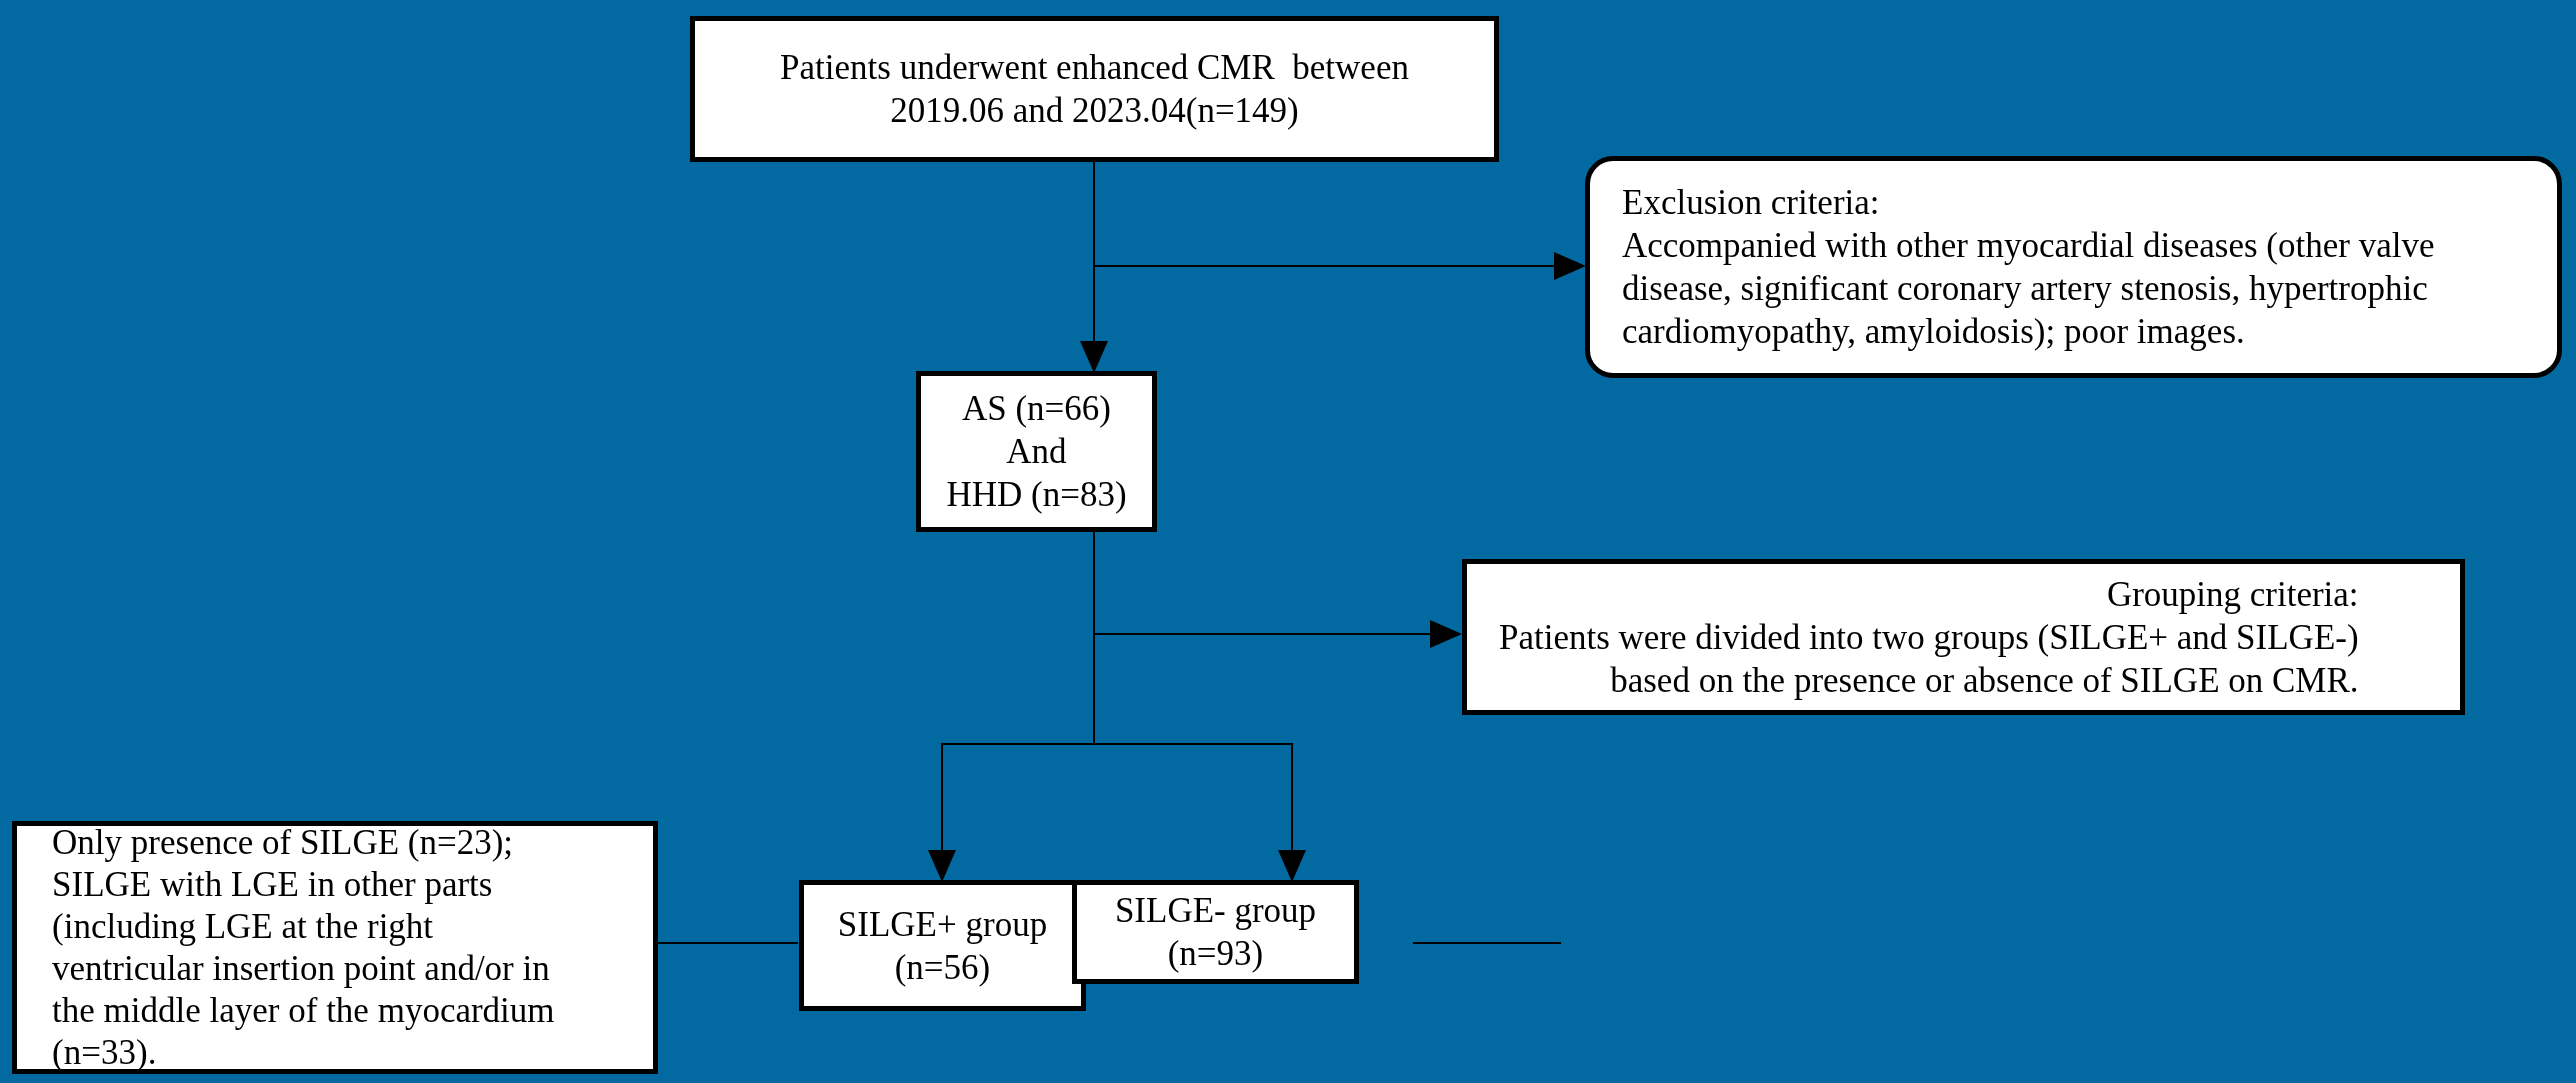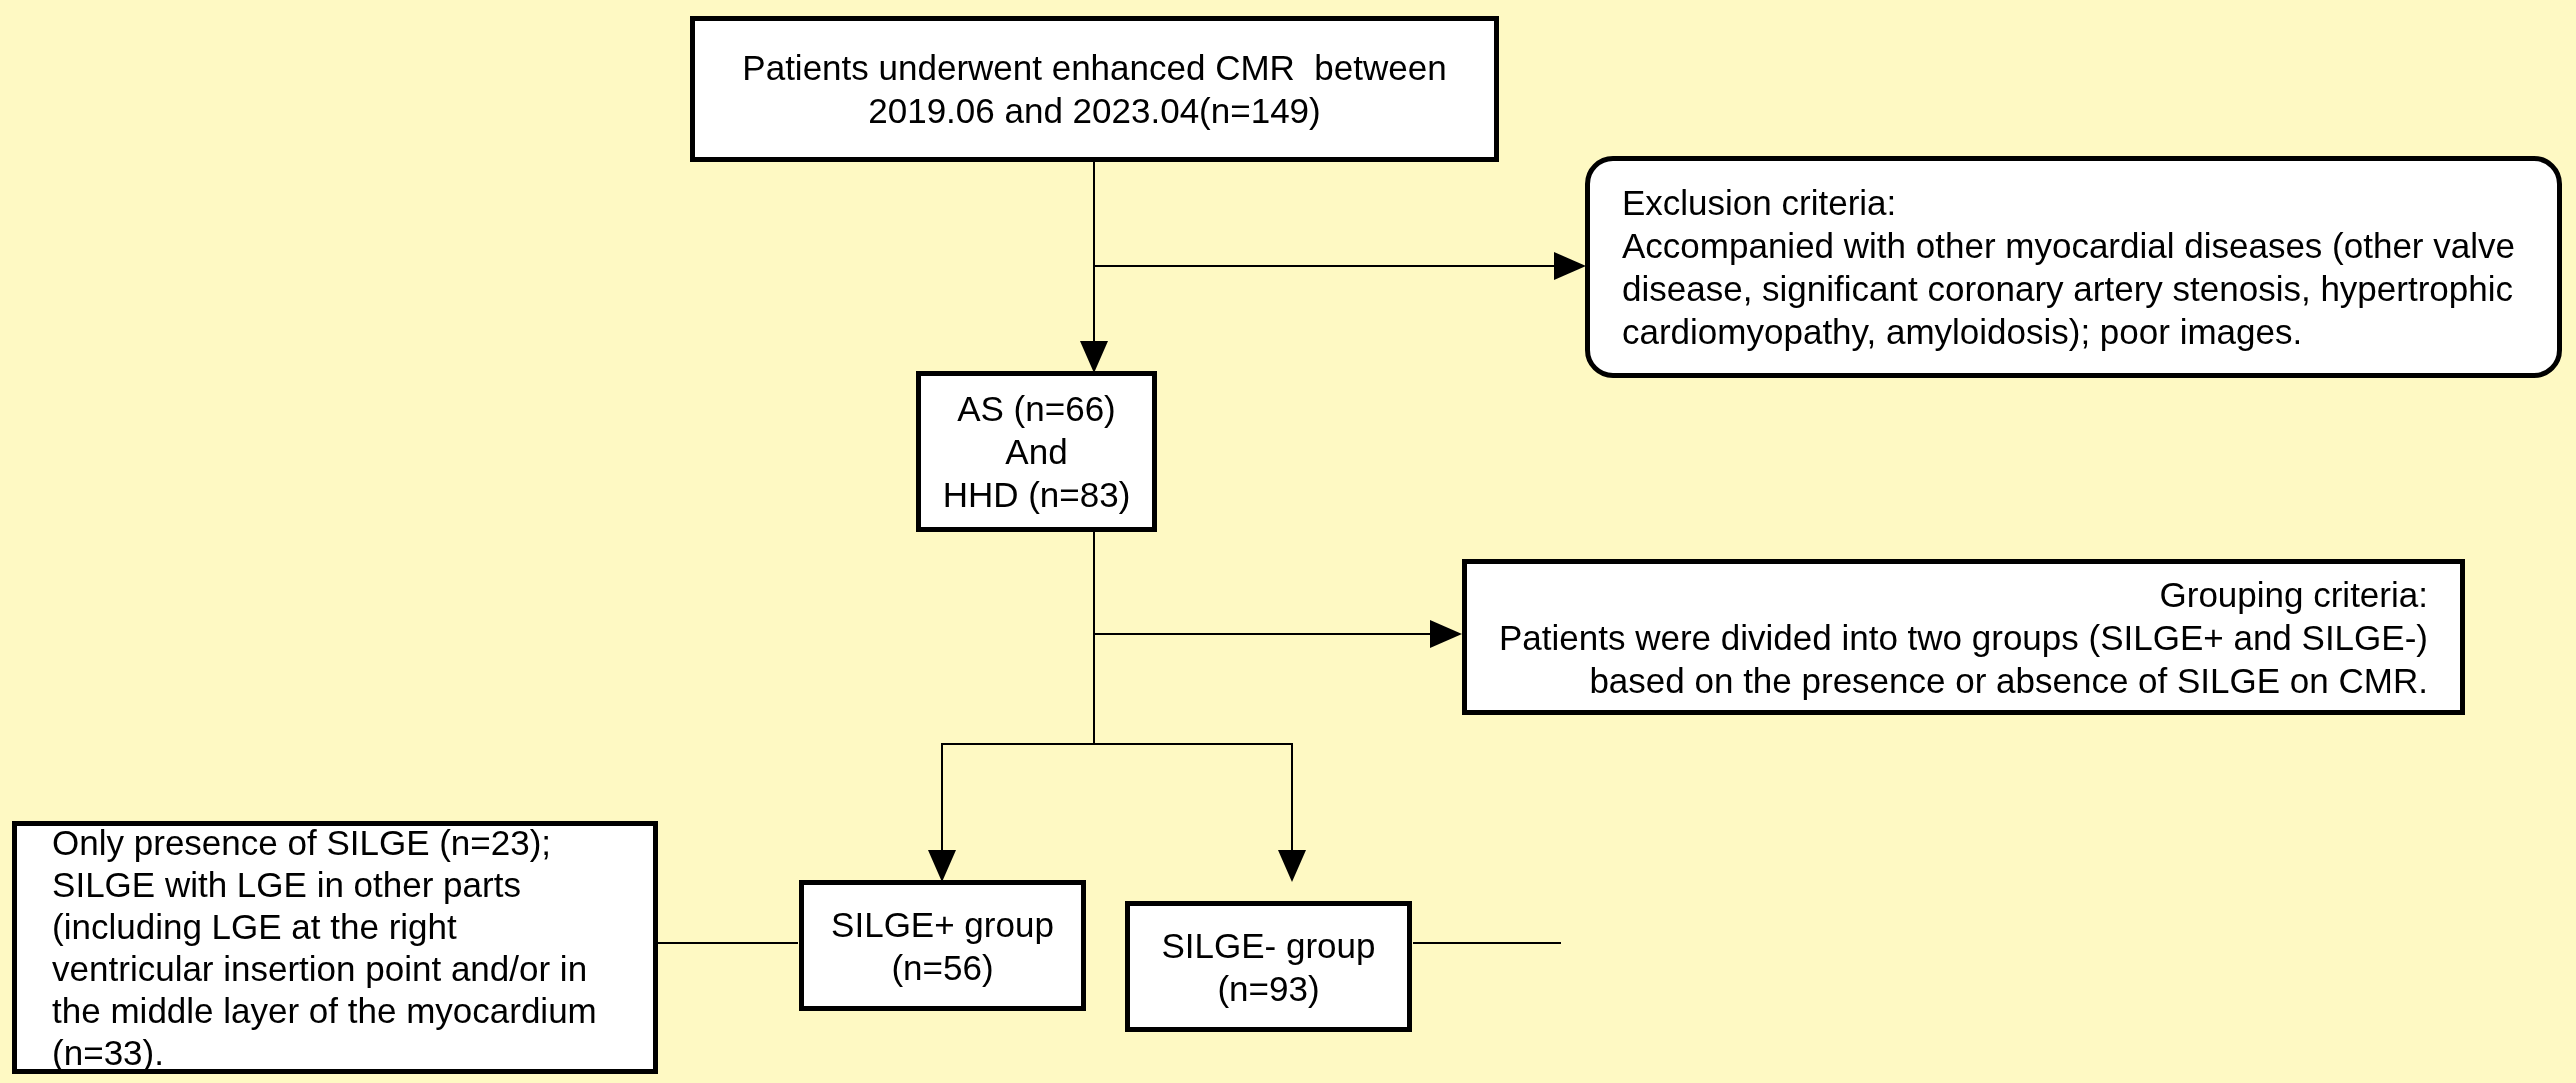"Patients underwent enhanced CMR between" .canvas { background: #fef9c3 -> #0369a1; font-family: Liberation Sans, sans-serif -> Liberation Serif, serif }
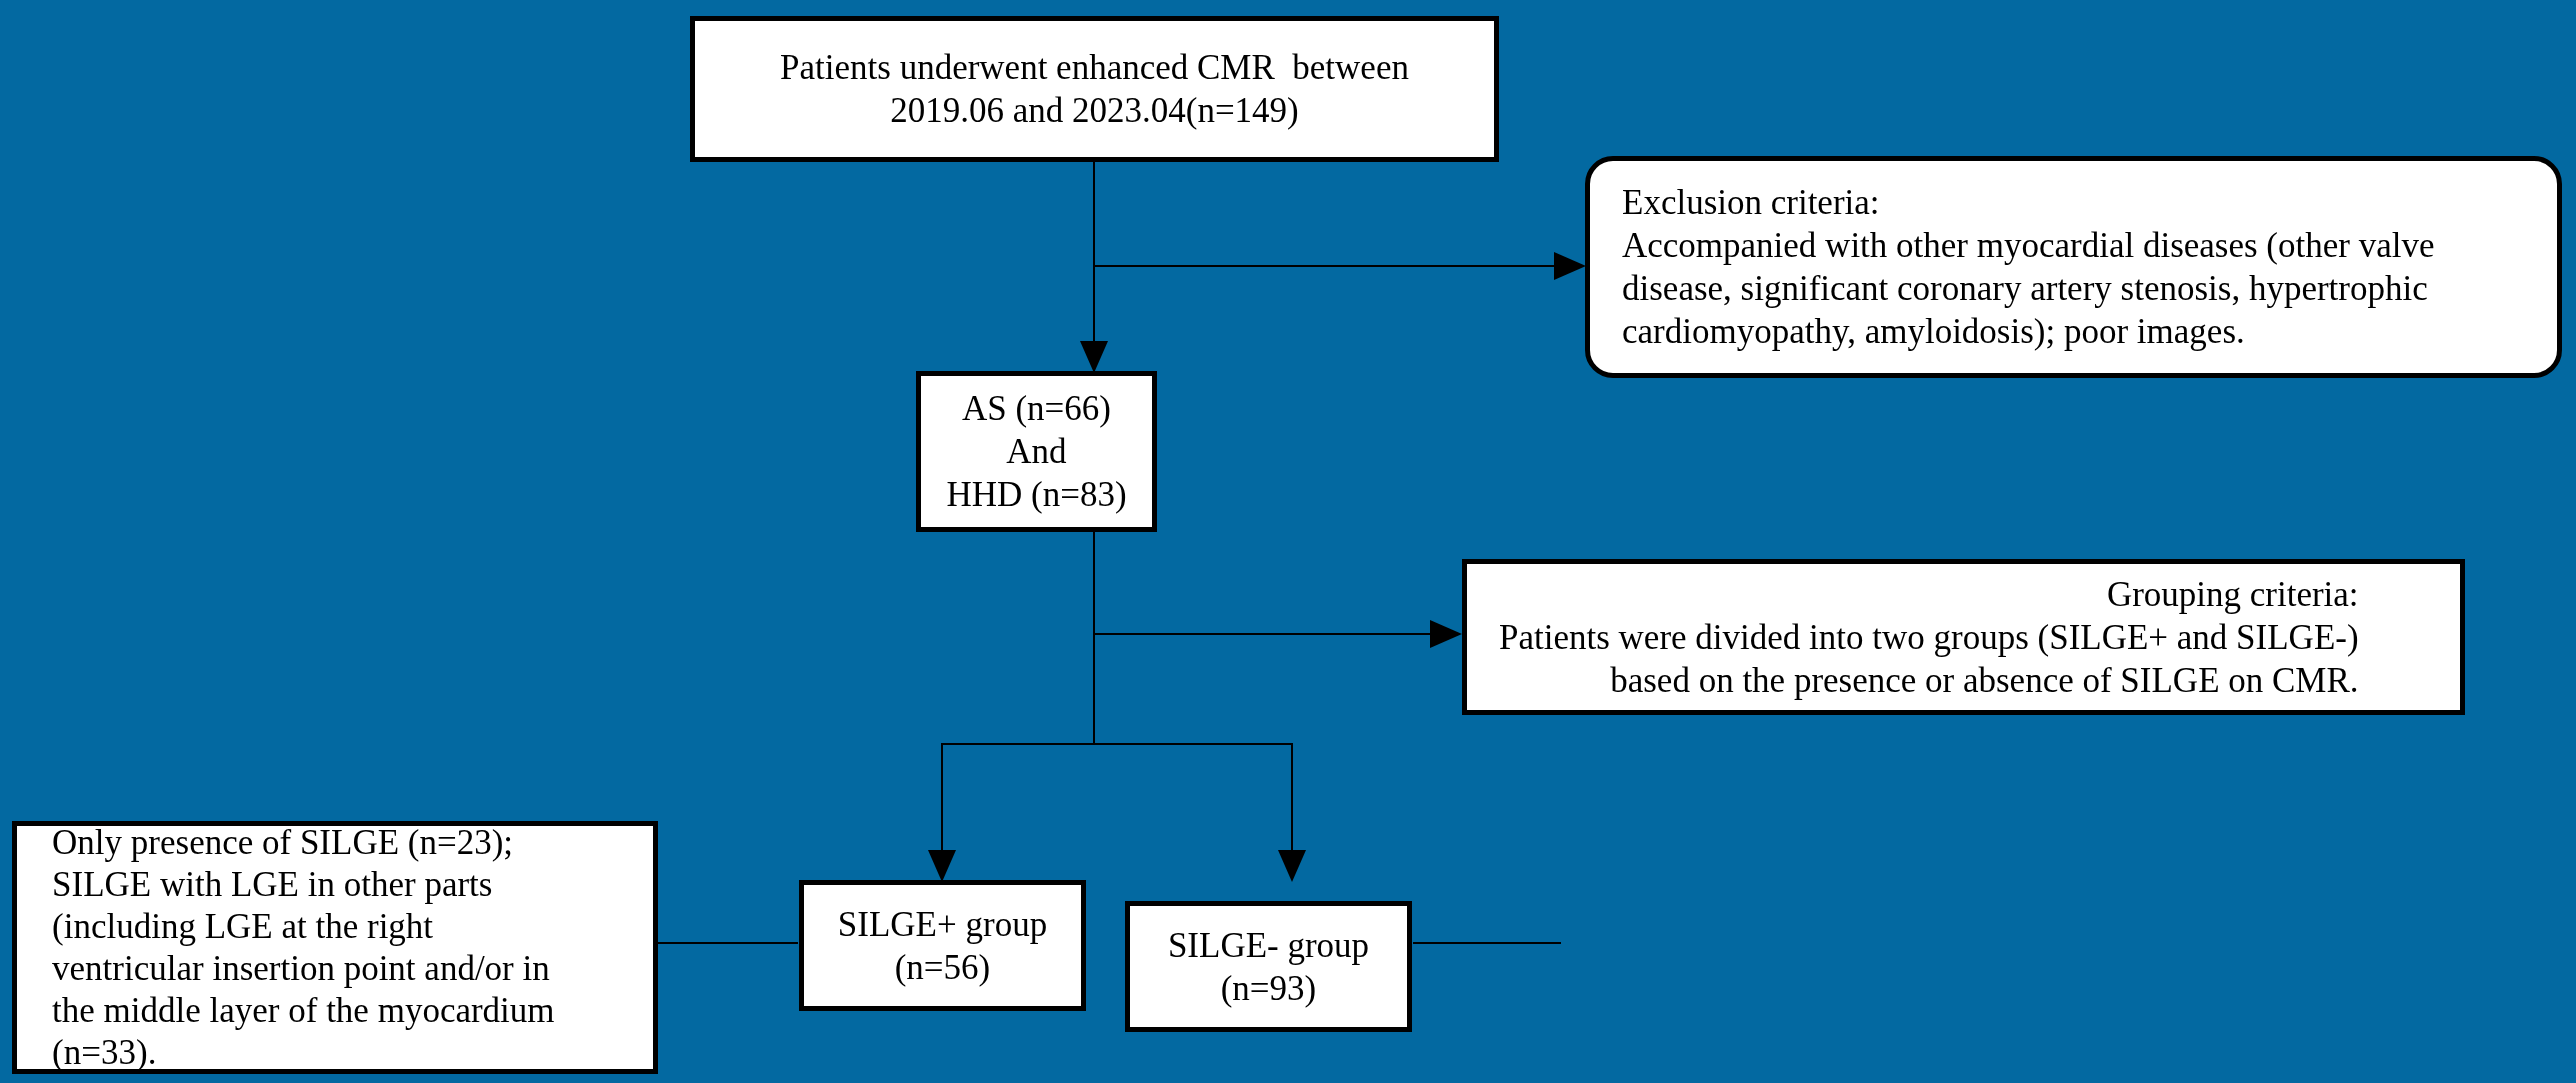"SILGE- group" #silge-minus-box { height: 131px -> 104px; left: 1125px -> 1072px; margin-top: 21px -> none }
